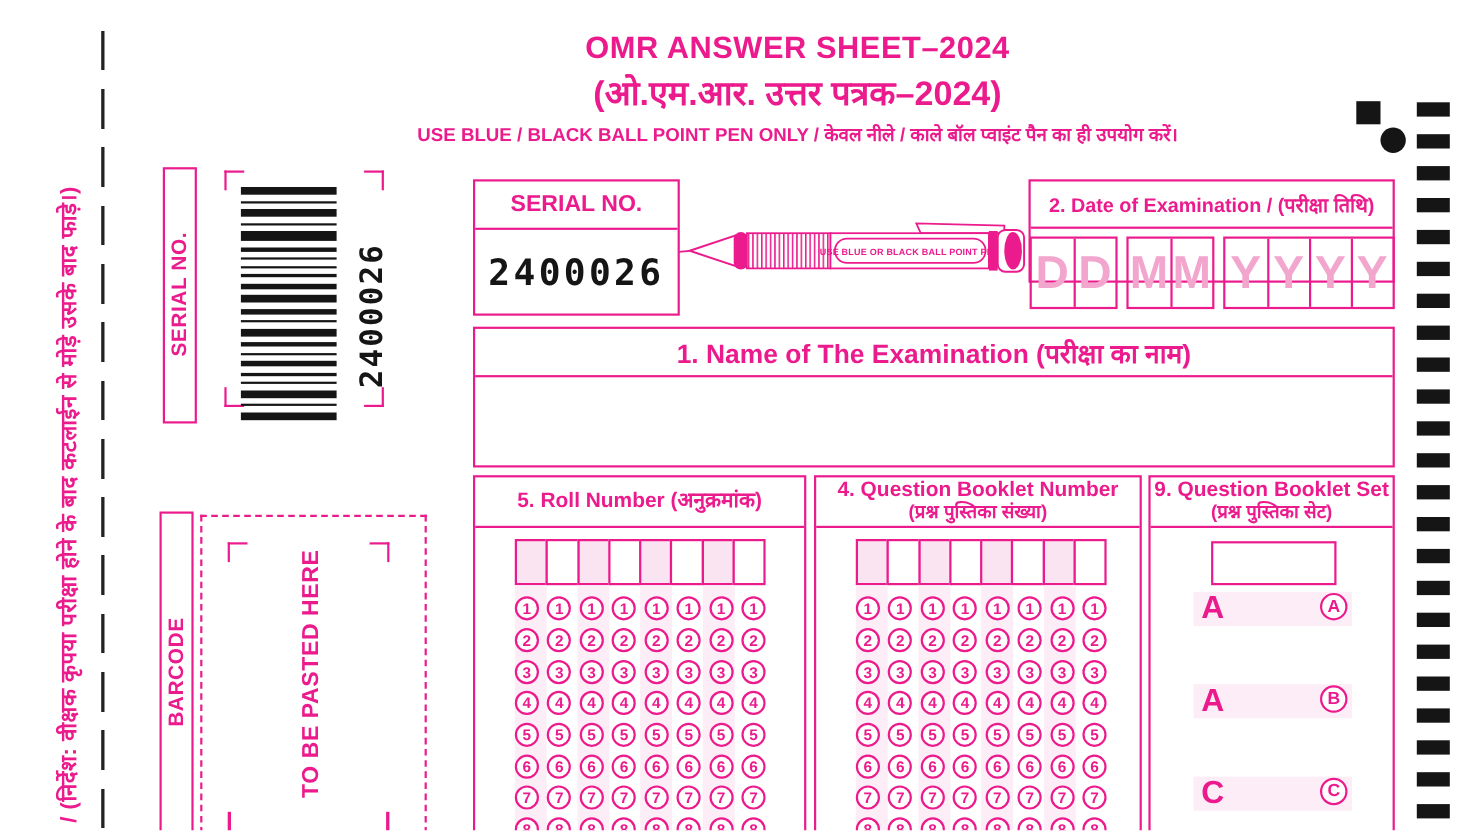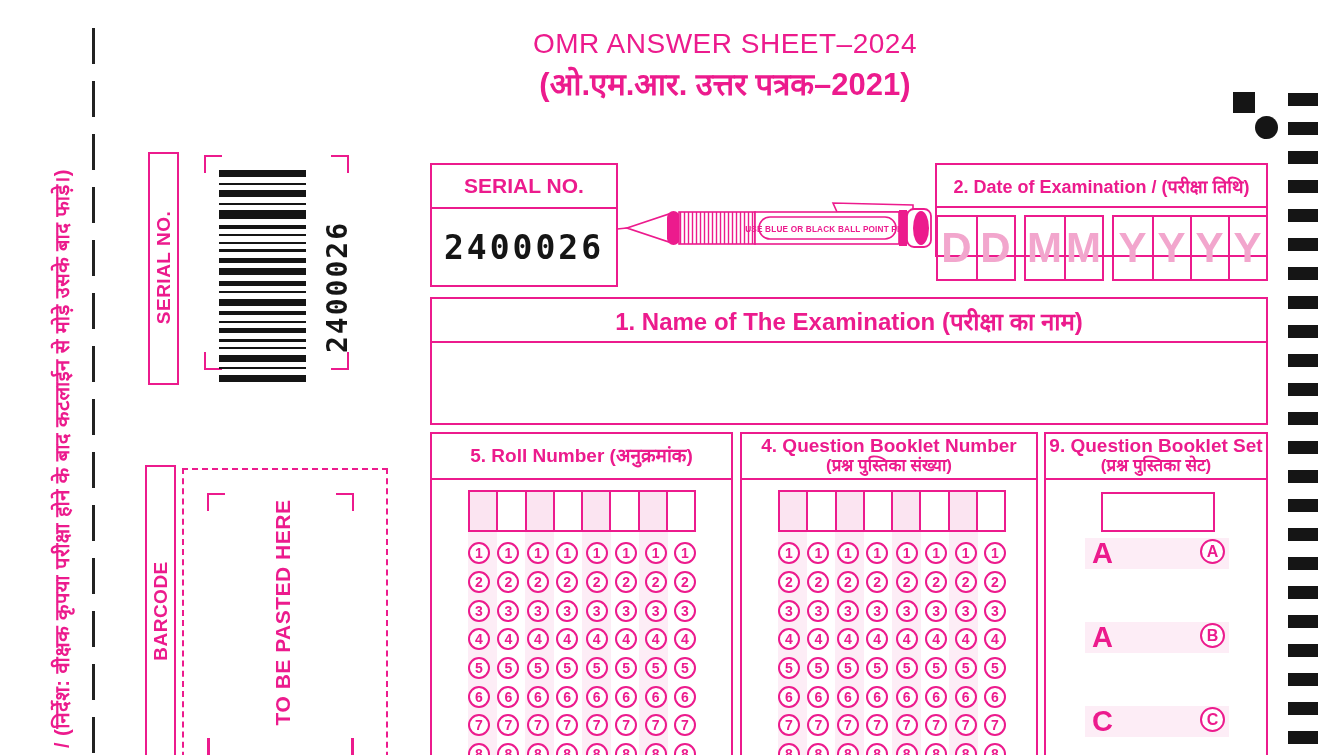"OMR ANSWER SHEET–2024" .title { font-weight: normal -> bold }
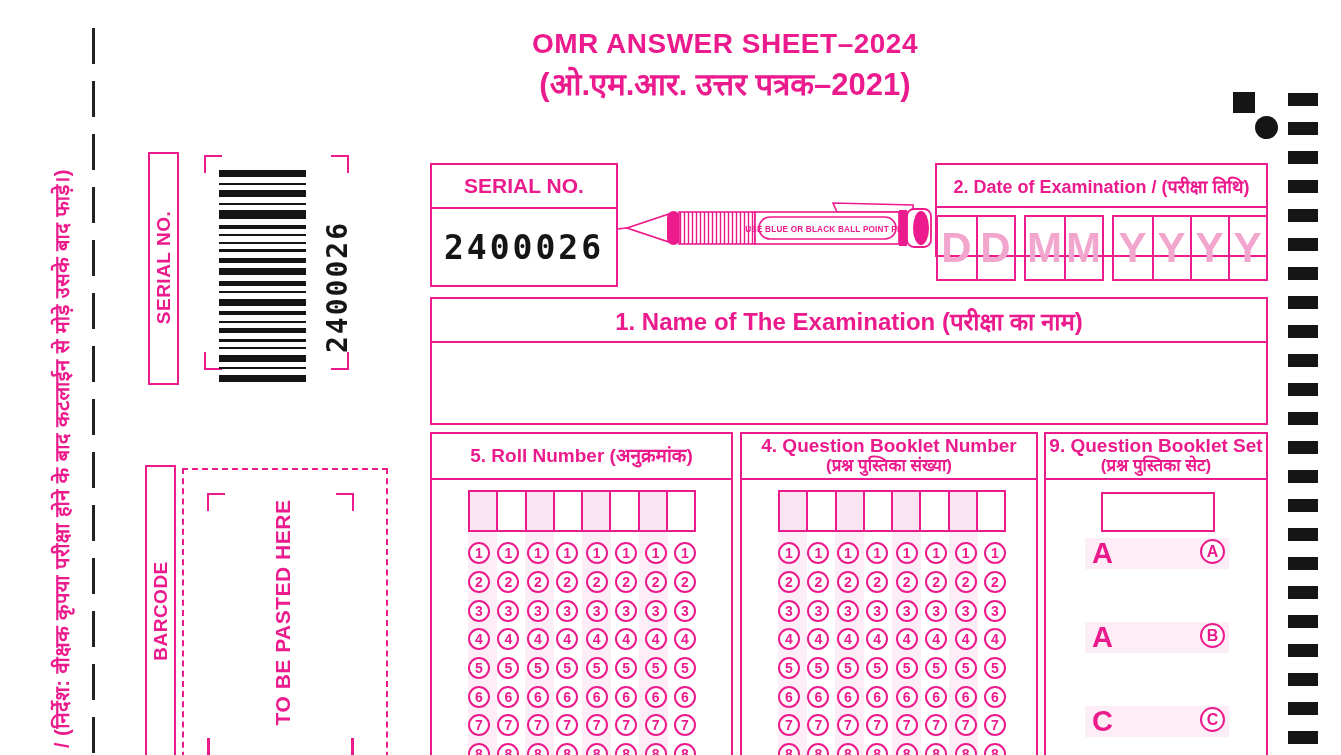"(ओ.एम.आर. उत्तर पत्रक–2021)" div.abs { text: 2021 -> 2024 }
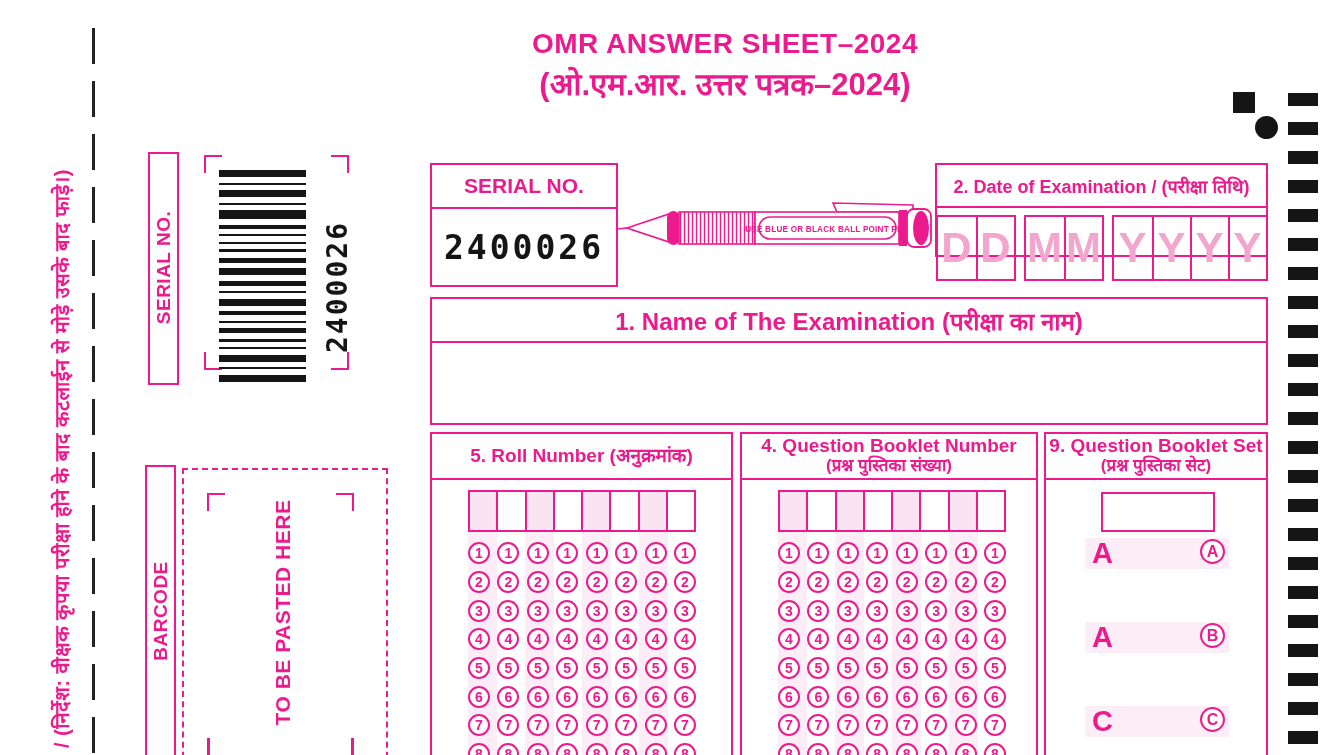"USE BLUE / BLACK BALL" div.abs { html: none -> <div>USE BLUE / BLACK BALL POINT PEN ONLY / केवल नीले / काले बॉल प्वाइंट पैन का ही उपयोग करें।</div> }
